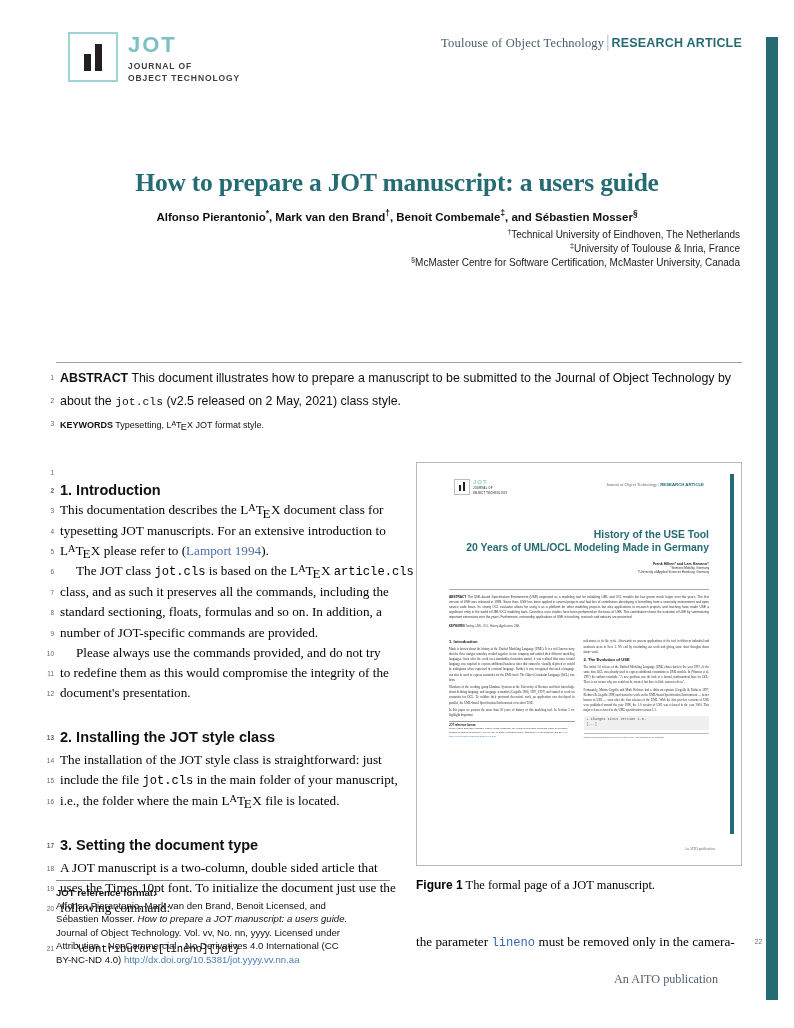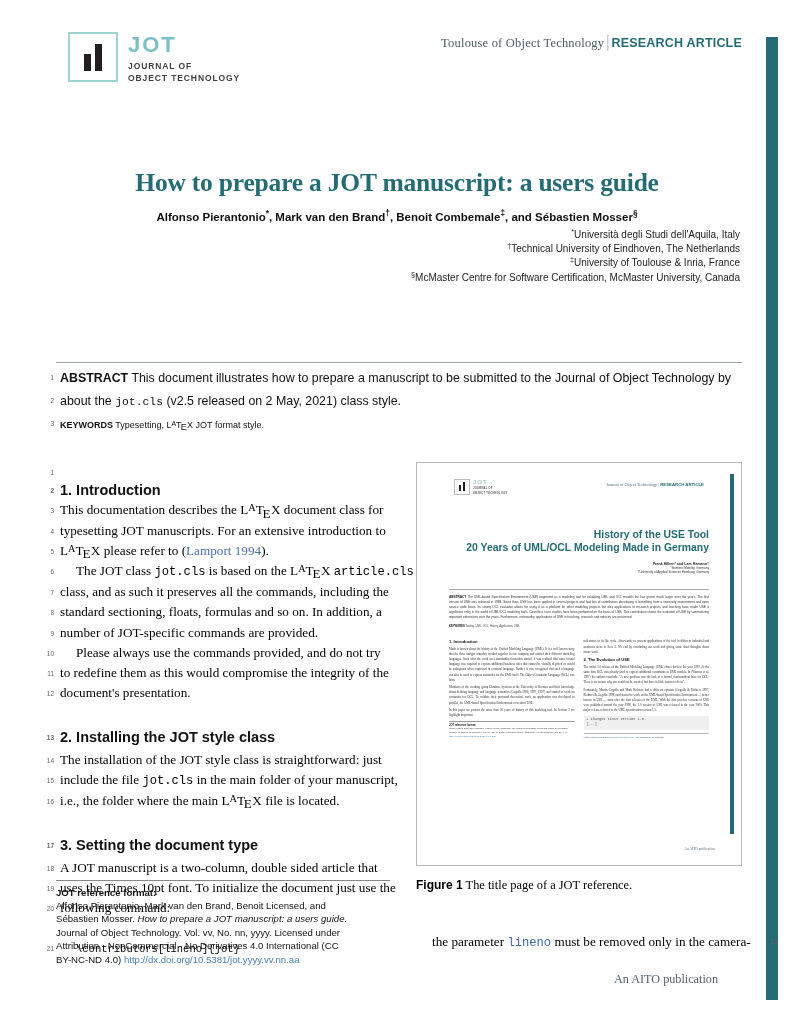"*Università degli Studi dell'Aquila," div { html: <div><sup>*</sup>Università degli Studi dell'Aquila, Italy</div> -> none }
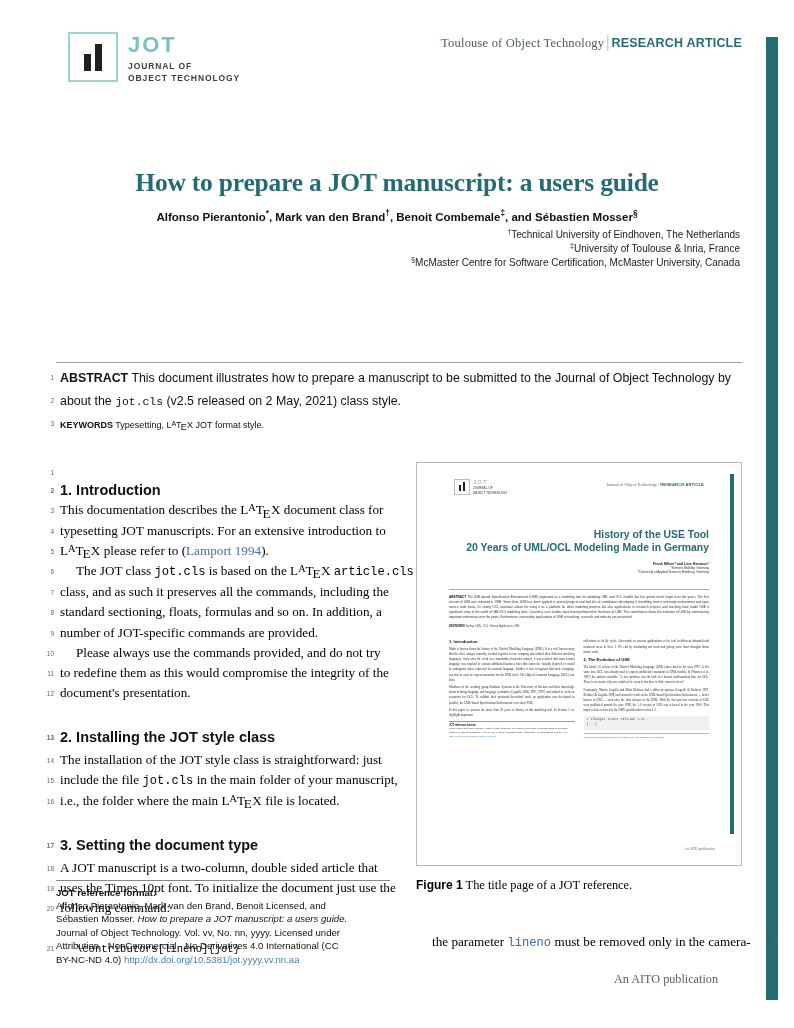"The title page of a" span { text: title page of a JOT reference -> formal page of a JOT manuscript }
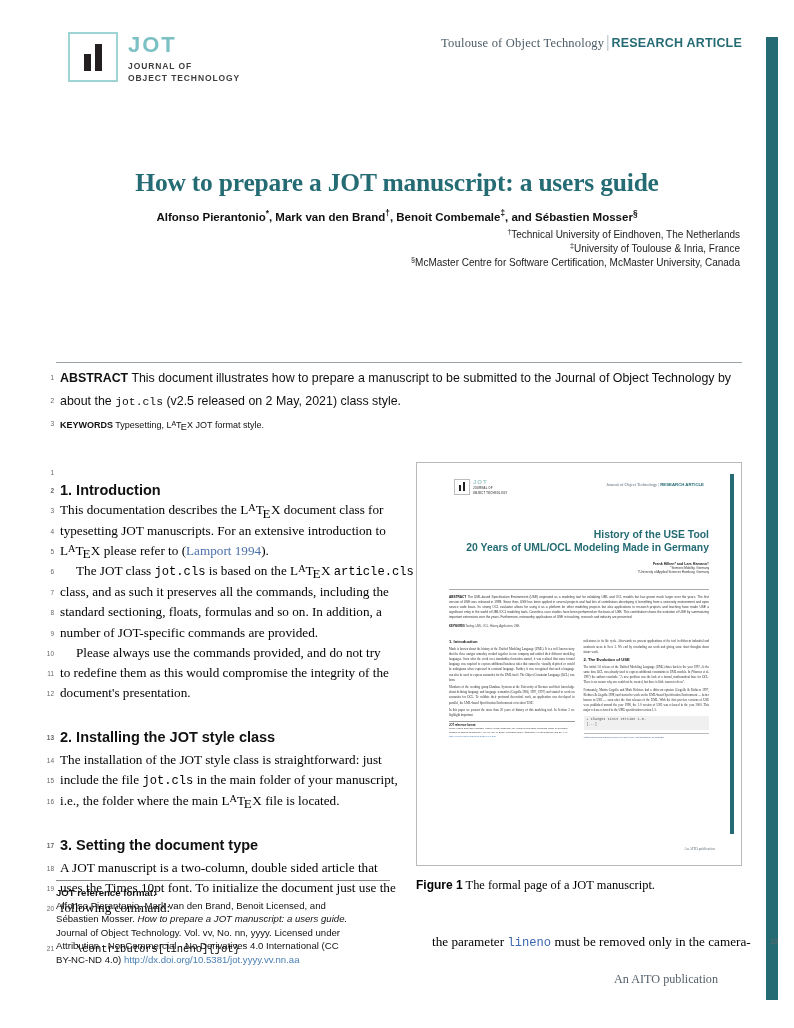"the parameter lineno must be" .right-tail { left: 432px -> 416px }
